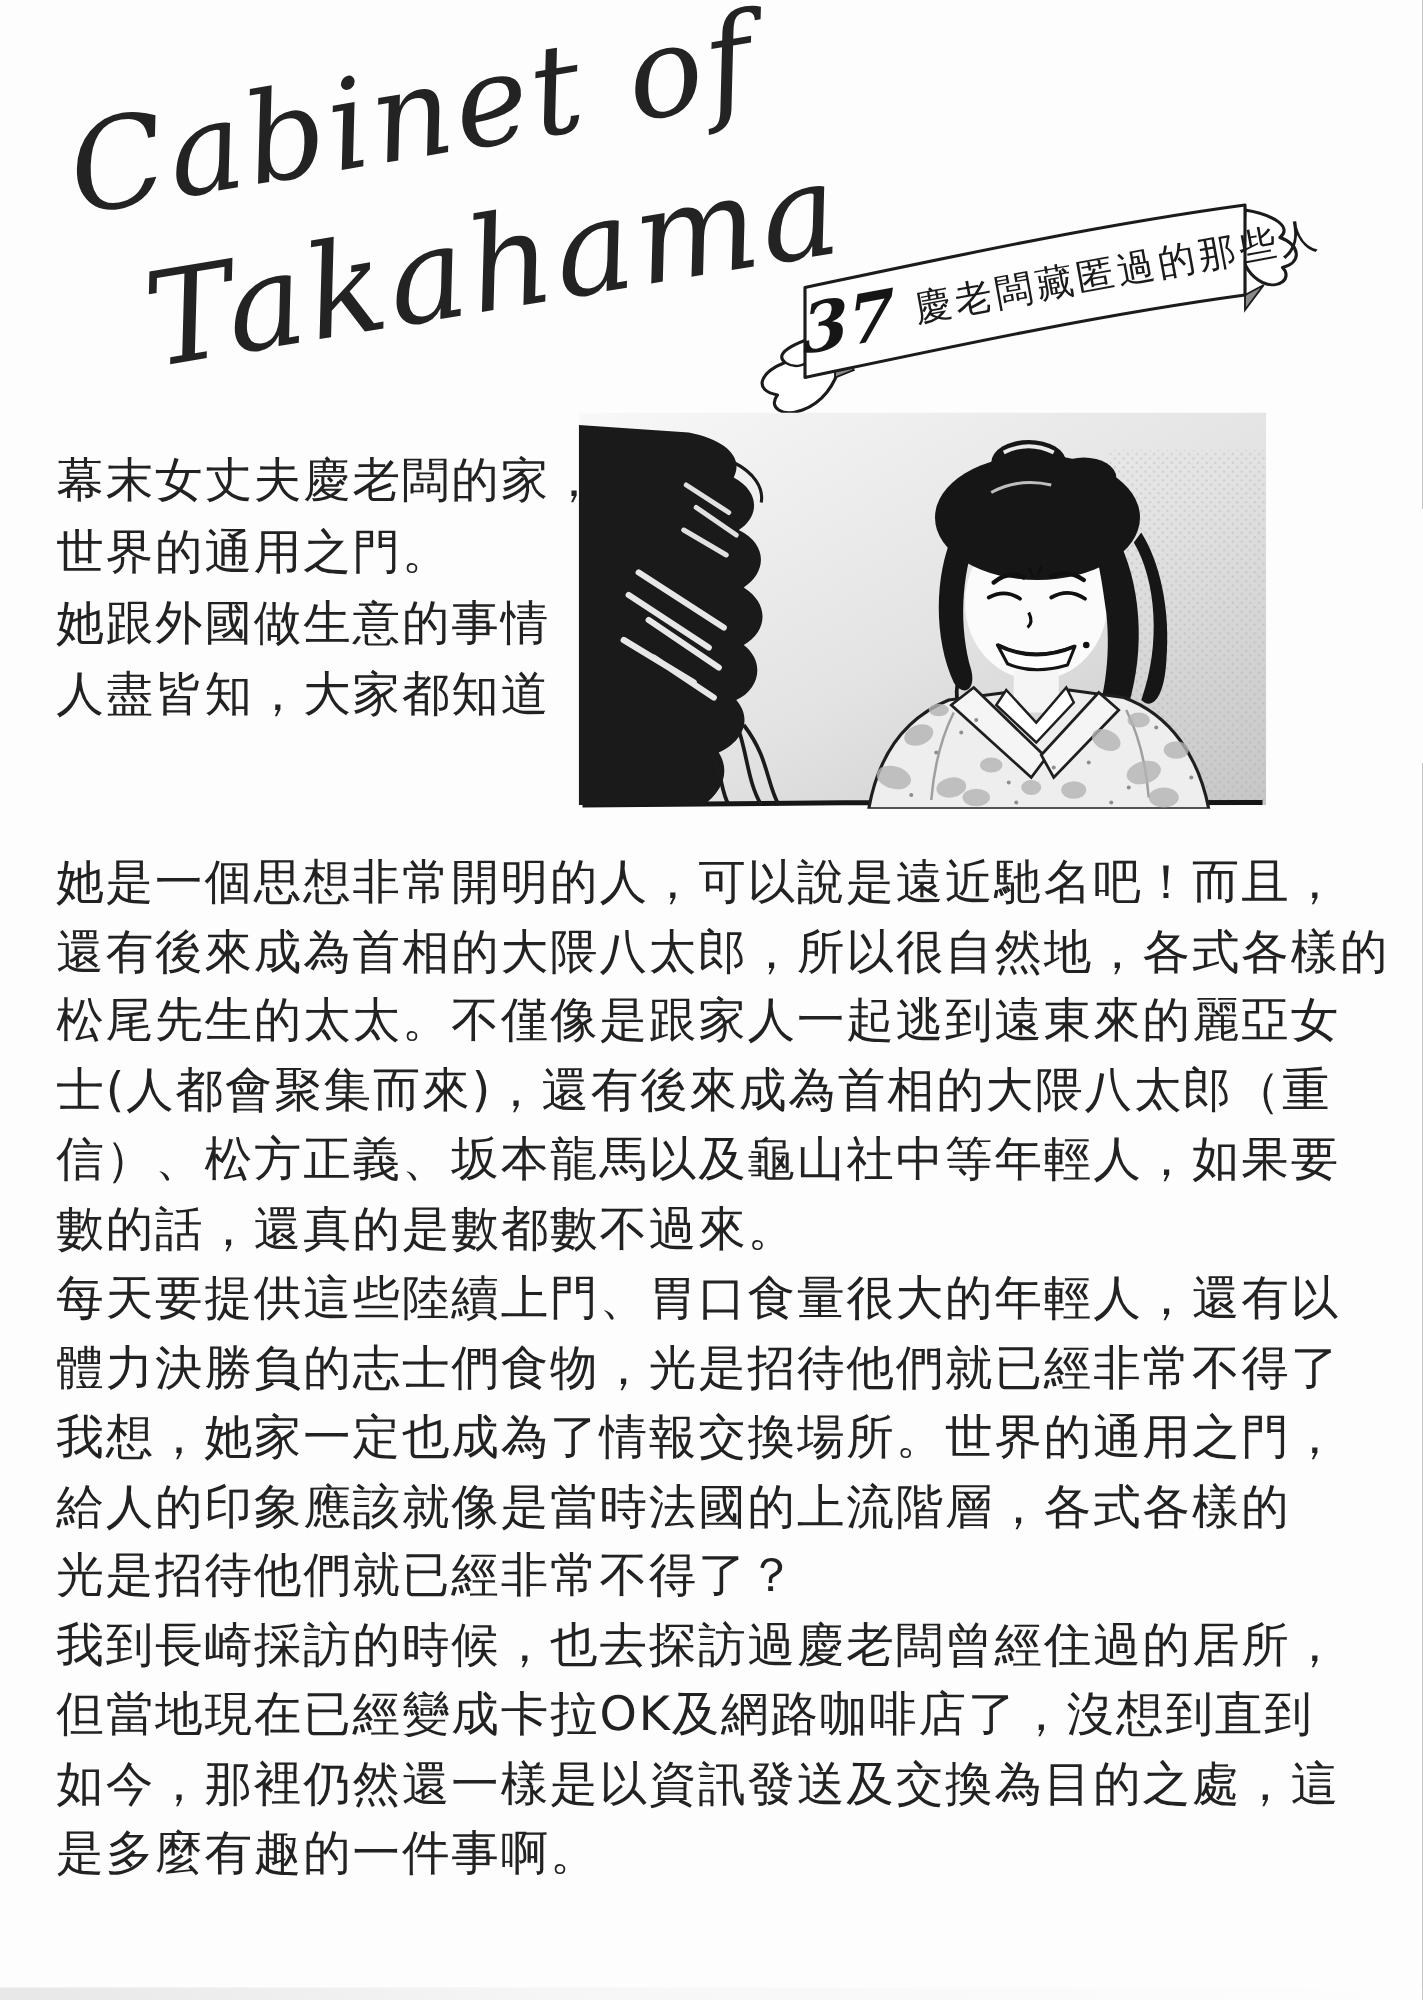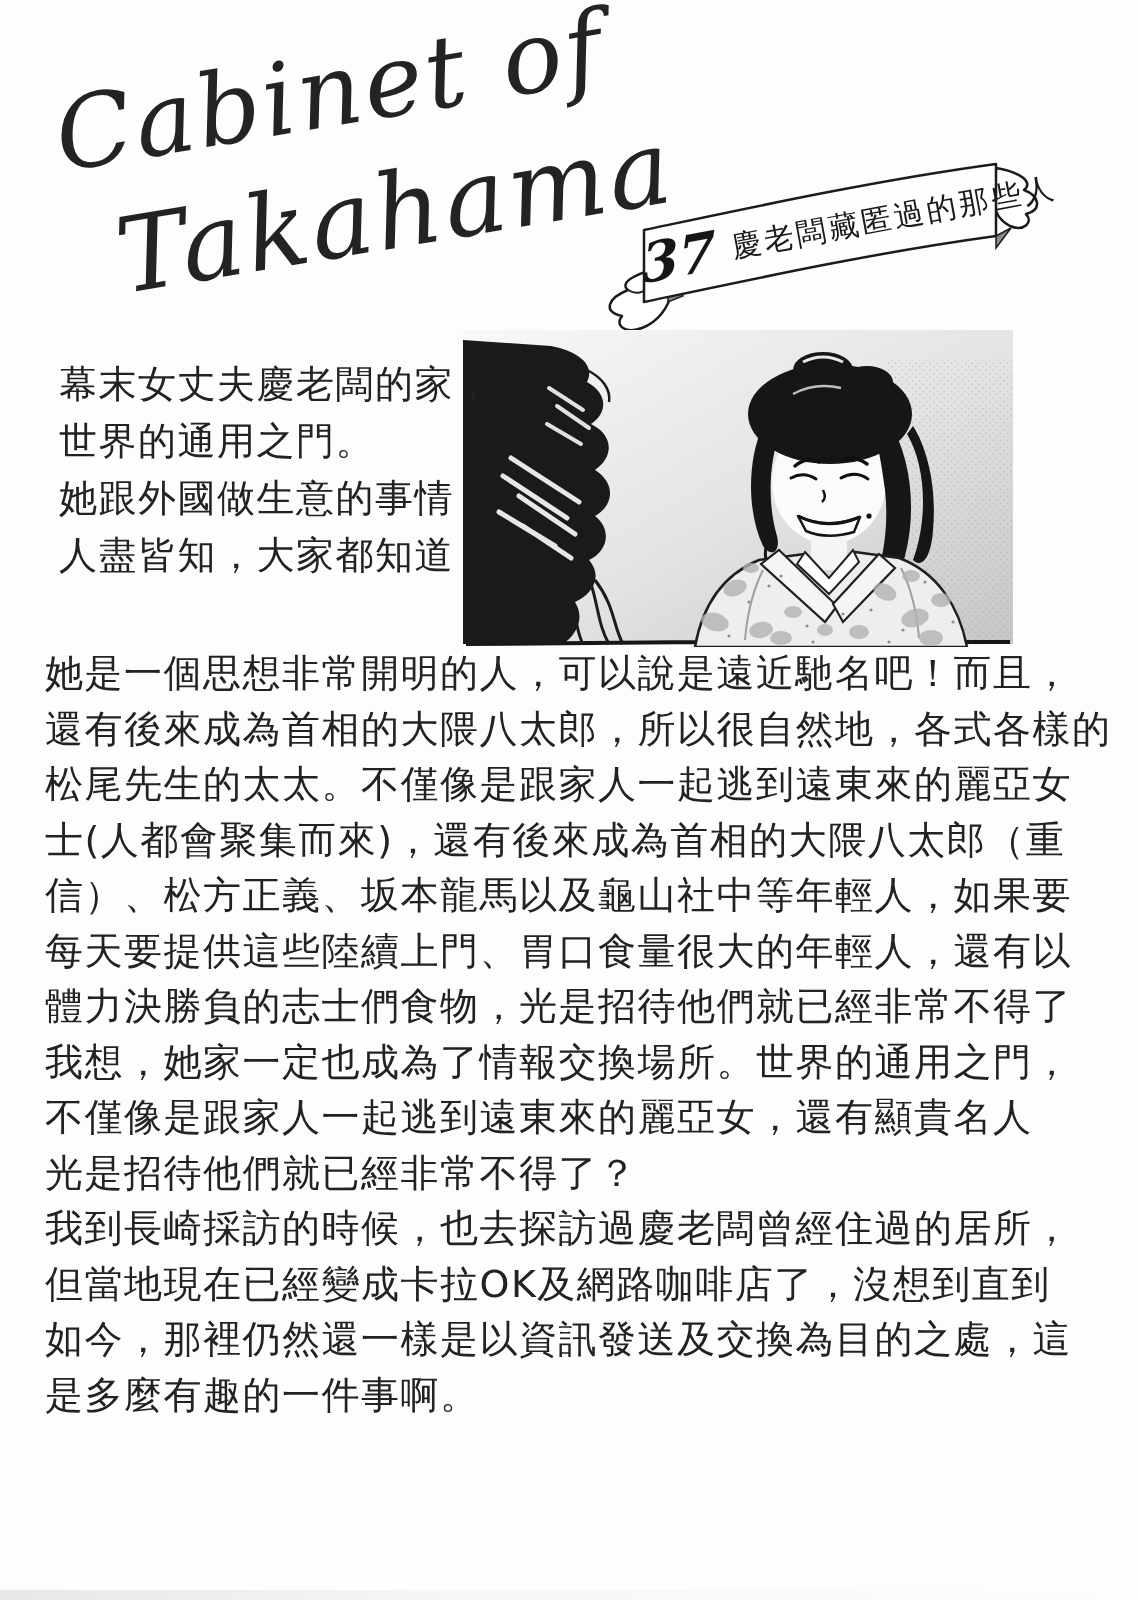"幕末女丈夫慶老闆的家，" .col-text .line { margin-left: 14px -> none }
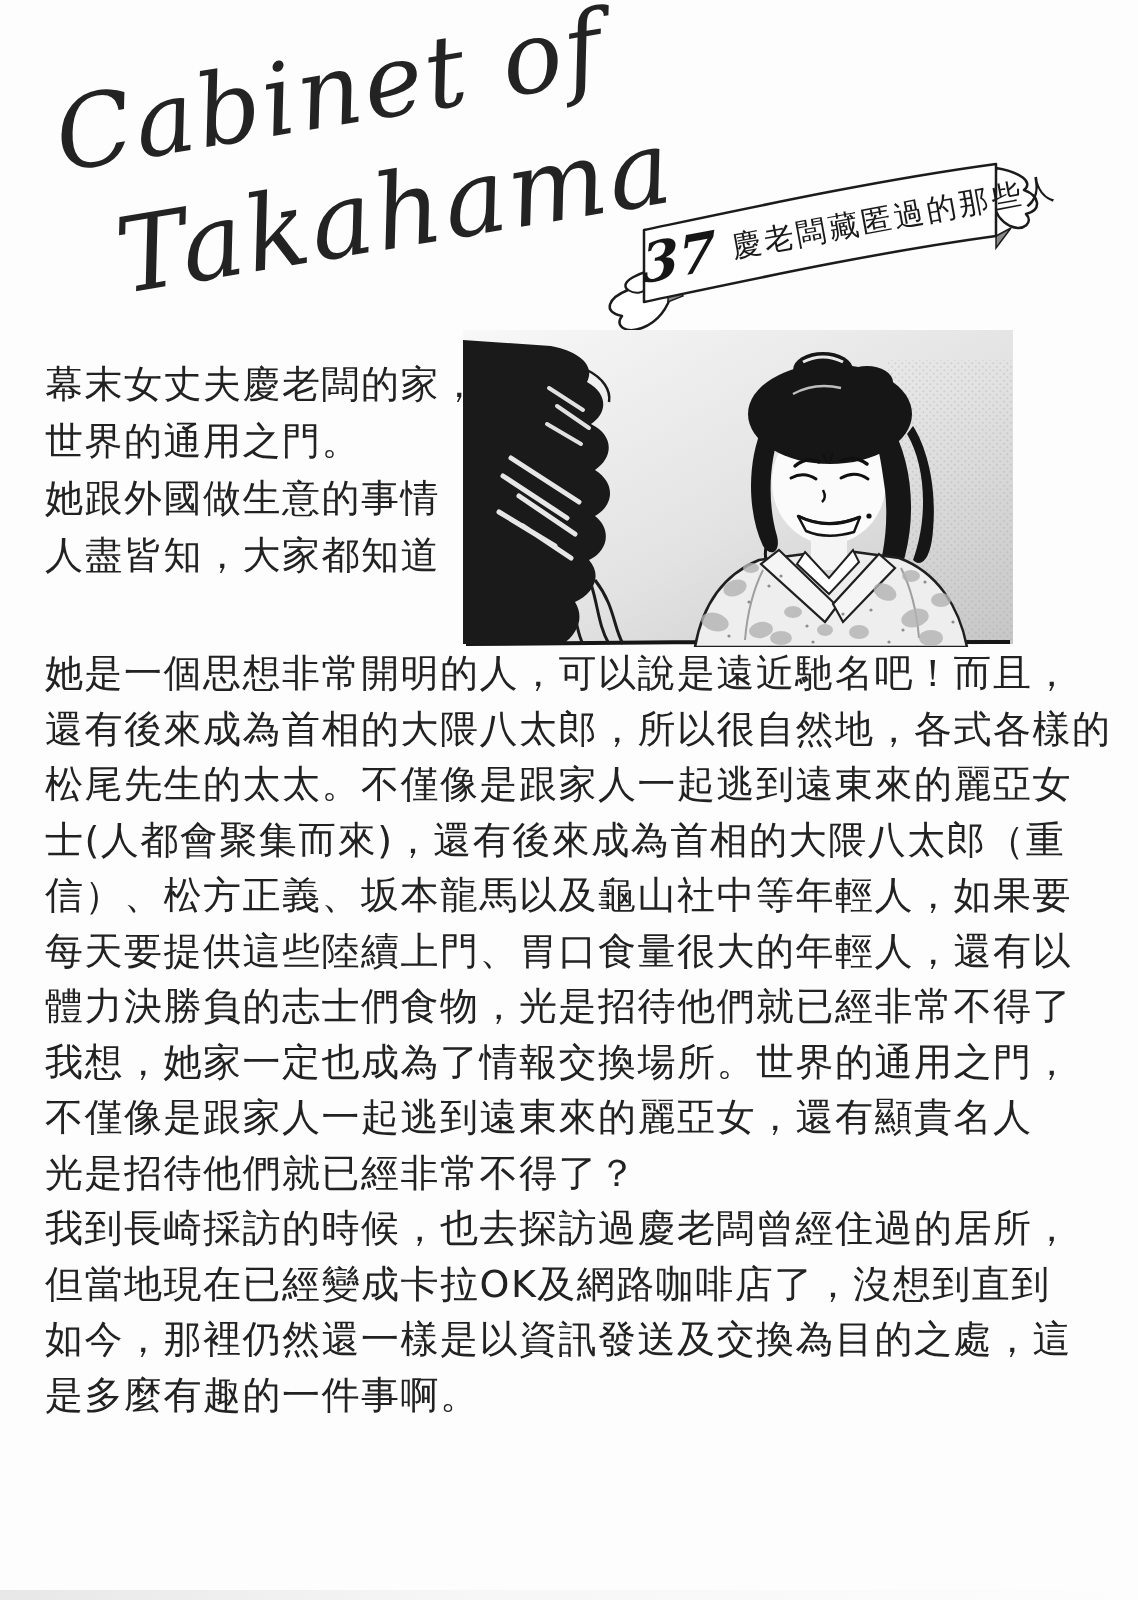"她是一個思想非常開明的人，可以說是遠近馳名吧！而且，" .full-text { top: 646px -> 678px }
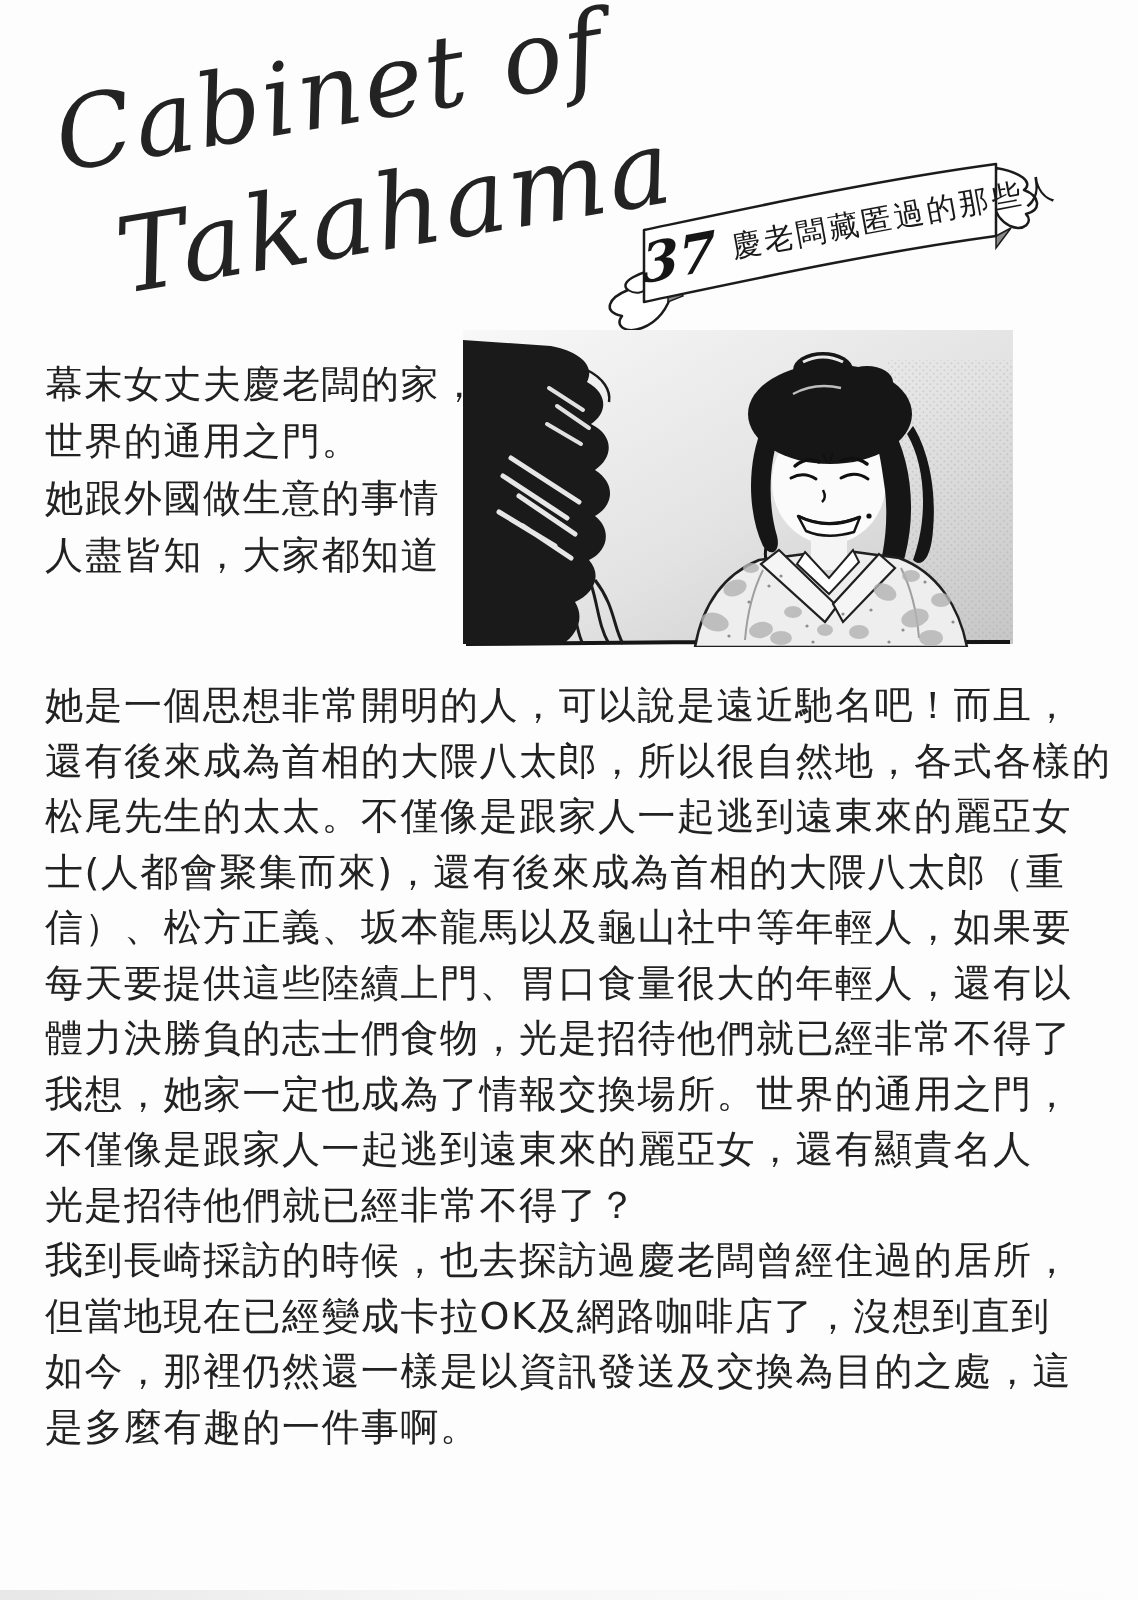"數的話，還真的是數都數不過來。" div.line { html: none -> <div>數的話，還真的是數都數不過來。</div> }
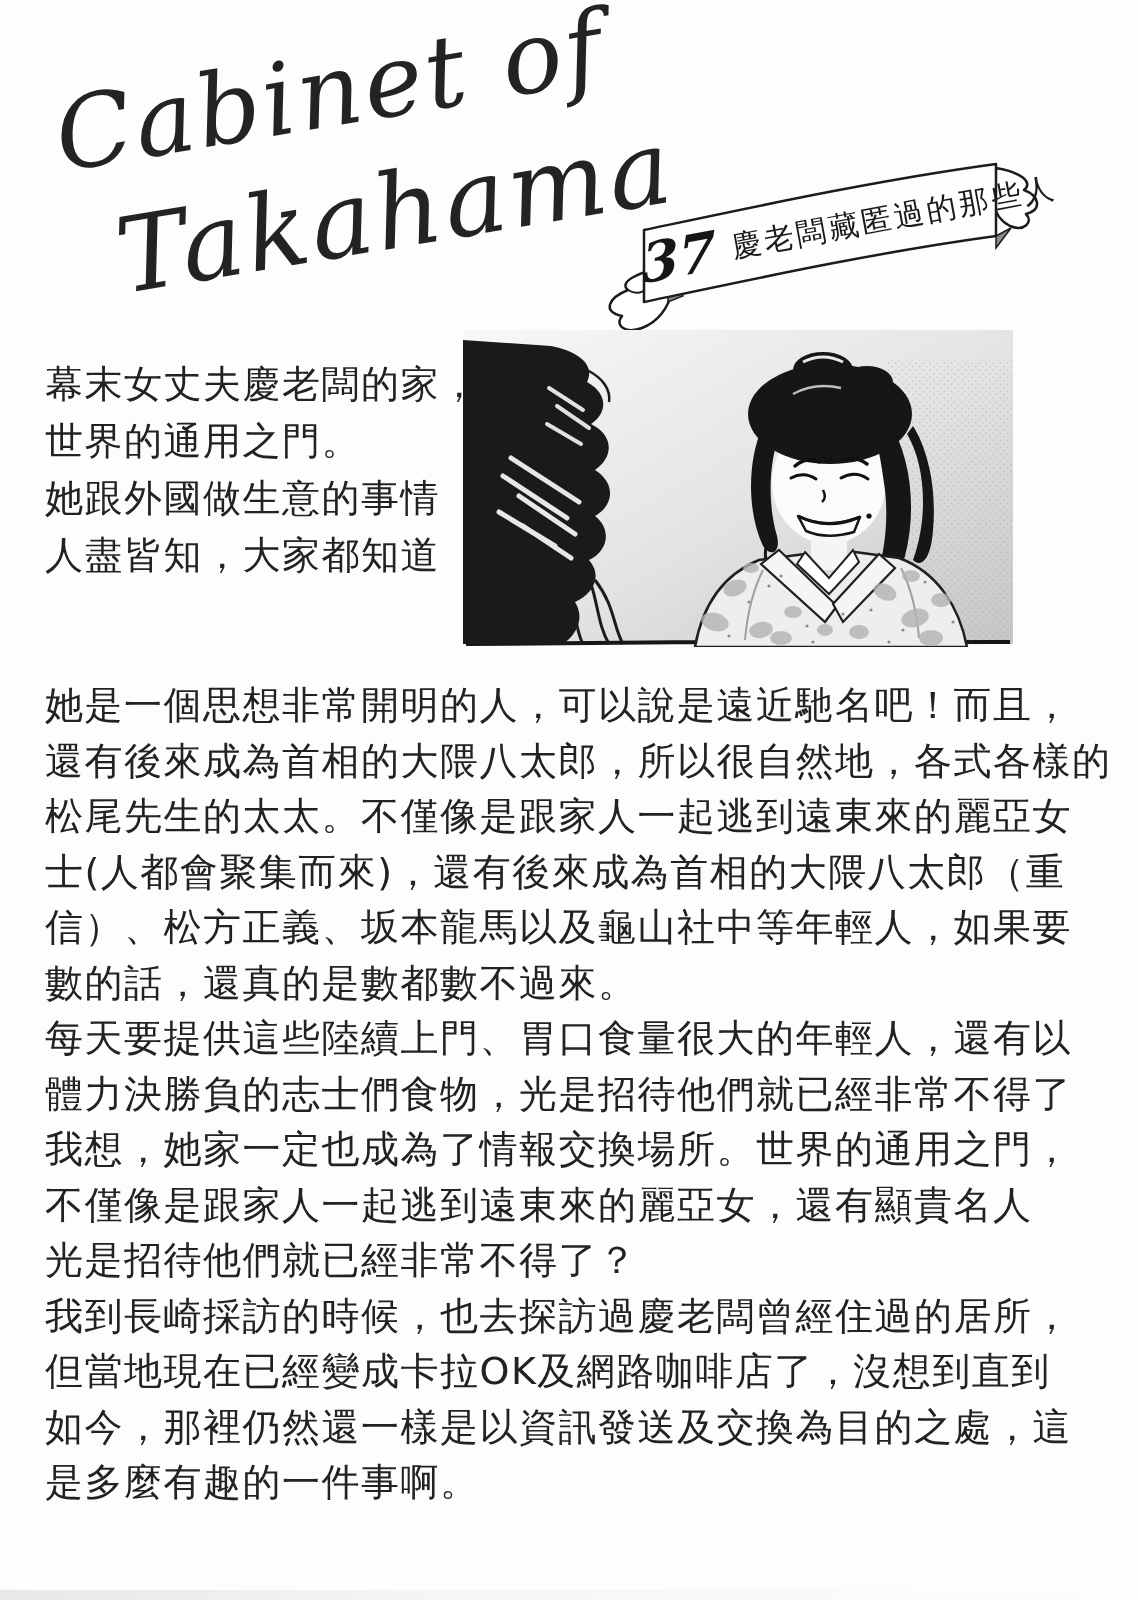"不僅像是跟家人一起逃到遠東來的麗亞女，還有顯貴名人" div.line { text: 不僅像是跟家人一起逃到遠東來的麗亞女，還有顯貴名人 -> 給人的印象應該就像是當時法國的上流階層，各式各樣的 }
